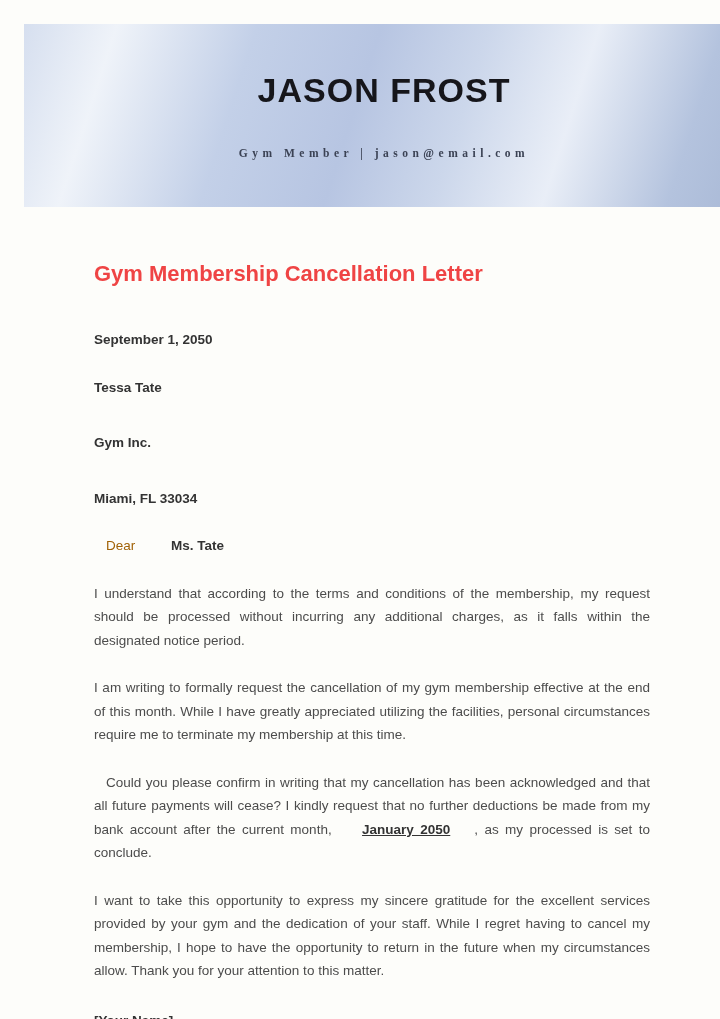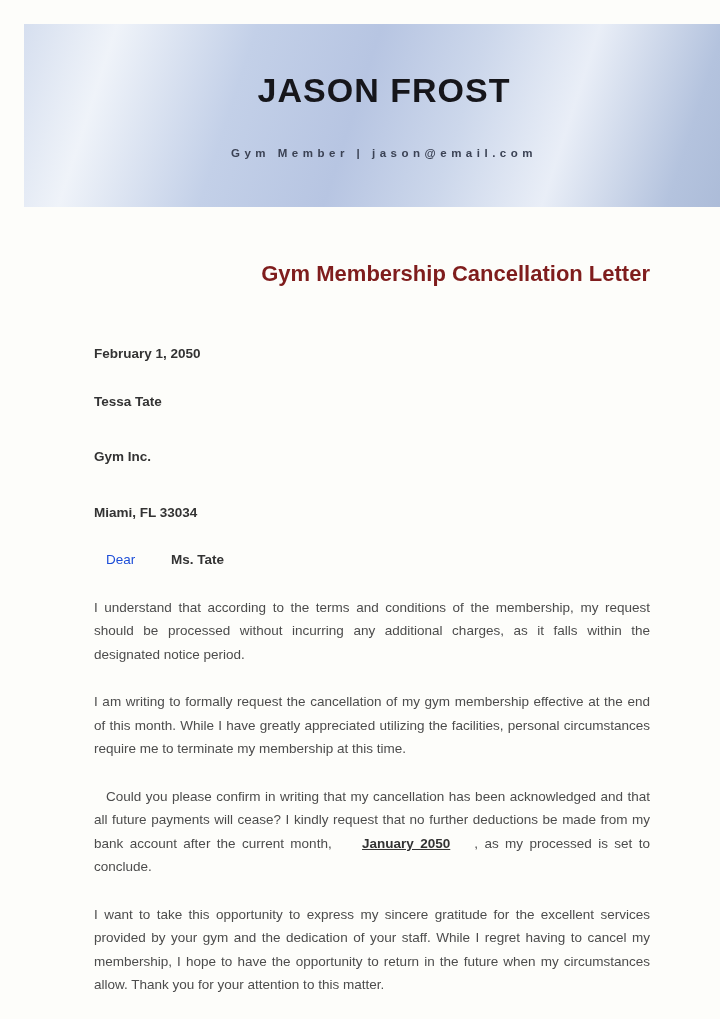"Gym Member | jason@email.com" .hero-subtitle { font-family: none -> Liberation Serif, serif }
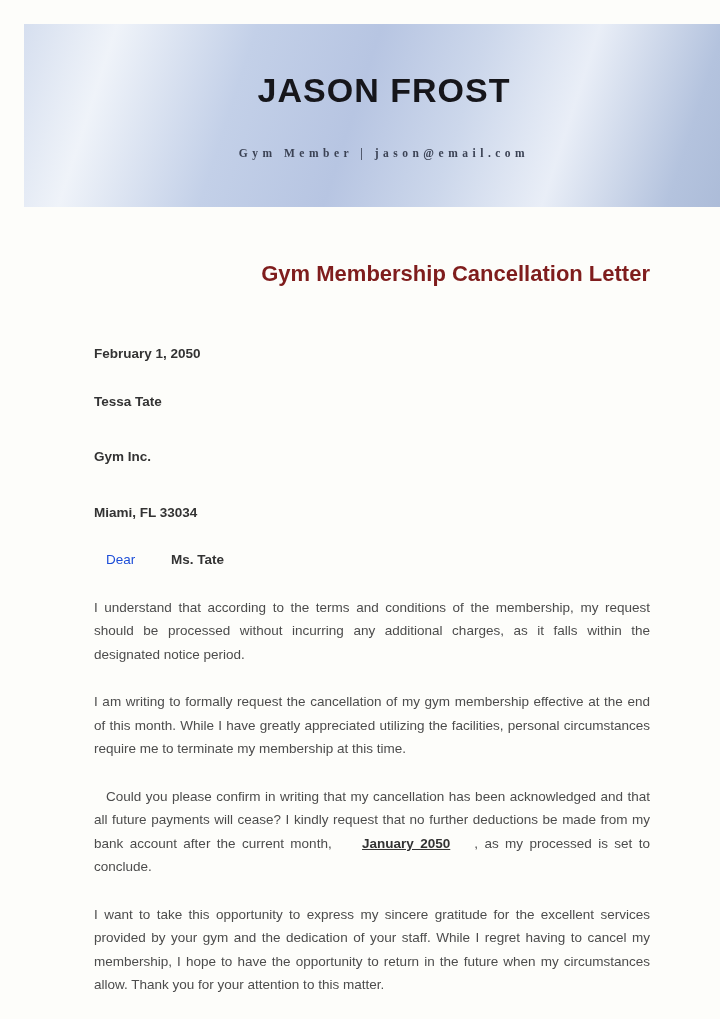"Gym Membership Cancellation Letter" .title { color: #7f1d1d -> #ef4444; margin: 42px 0 31px 0 -> 42px 0 17px 0; text-align: right -> left }
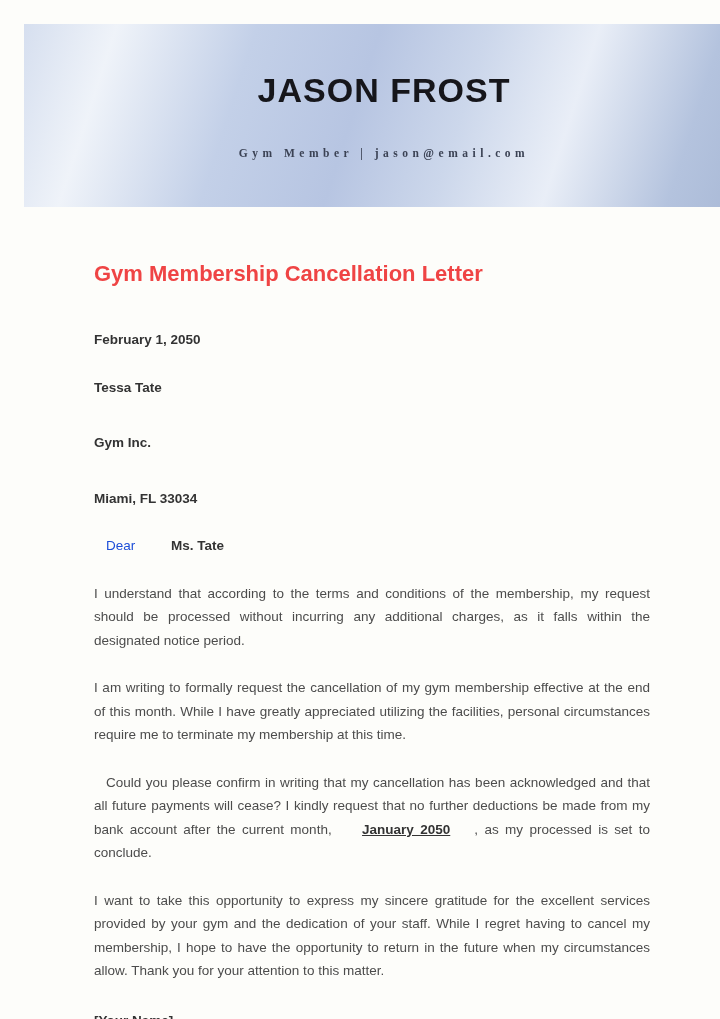"February 1, 2050" p.line { text: February -> September }
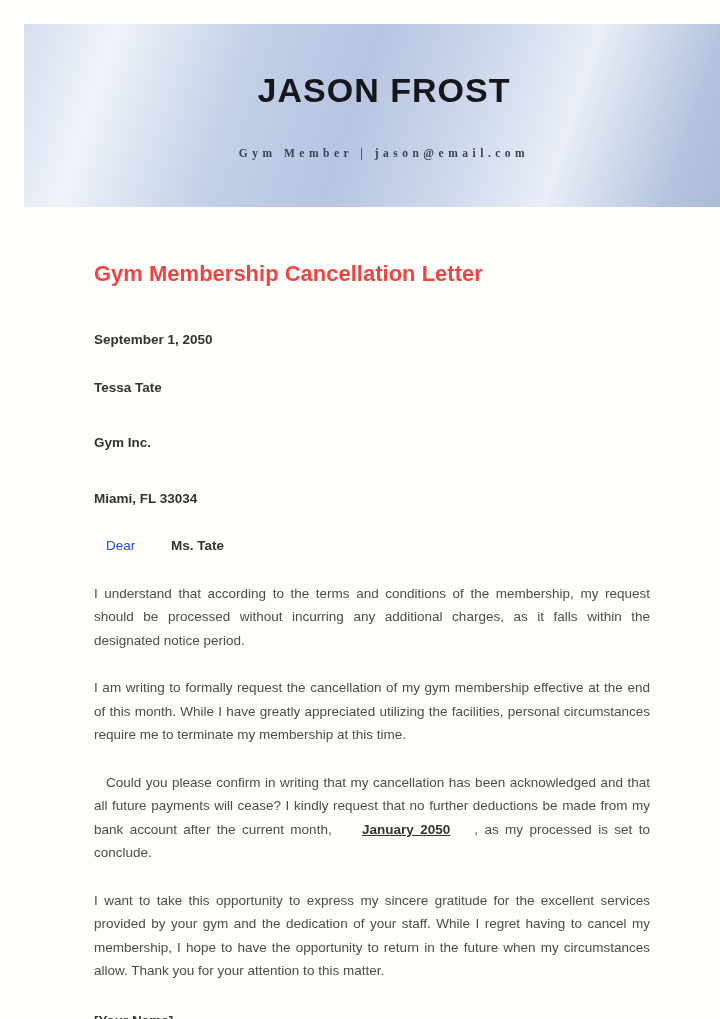"Dear" .salut-prefix { color: #1d4ed8 -> #a16207 }
